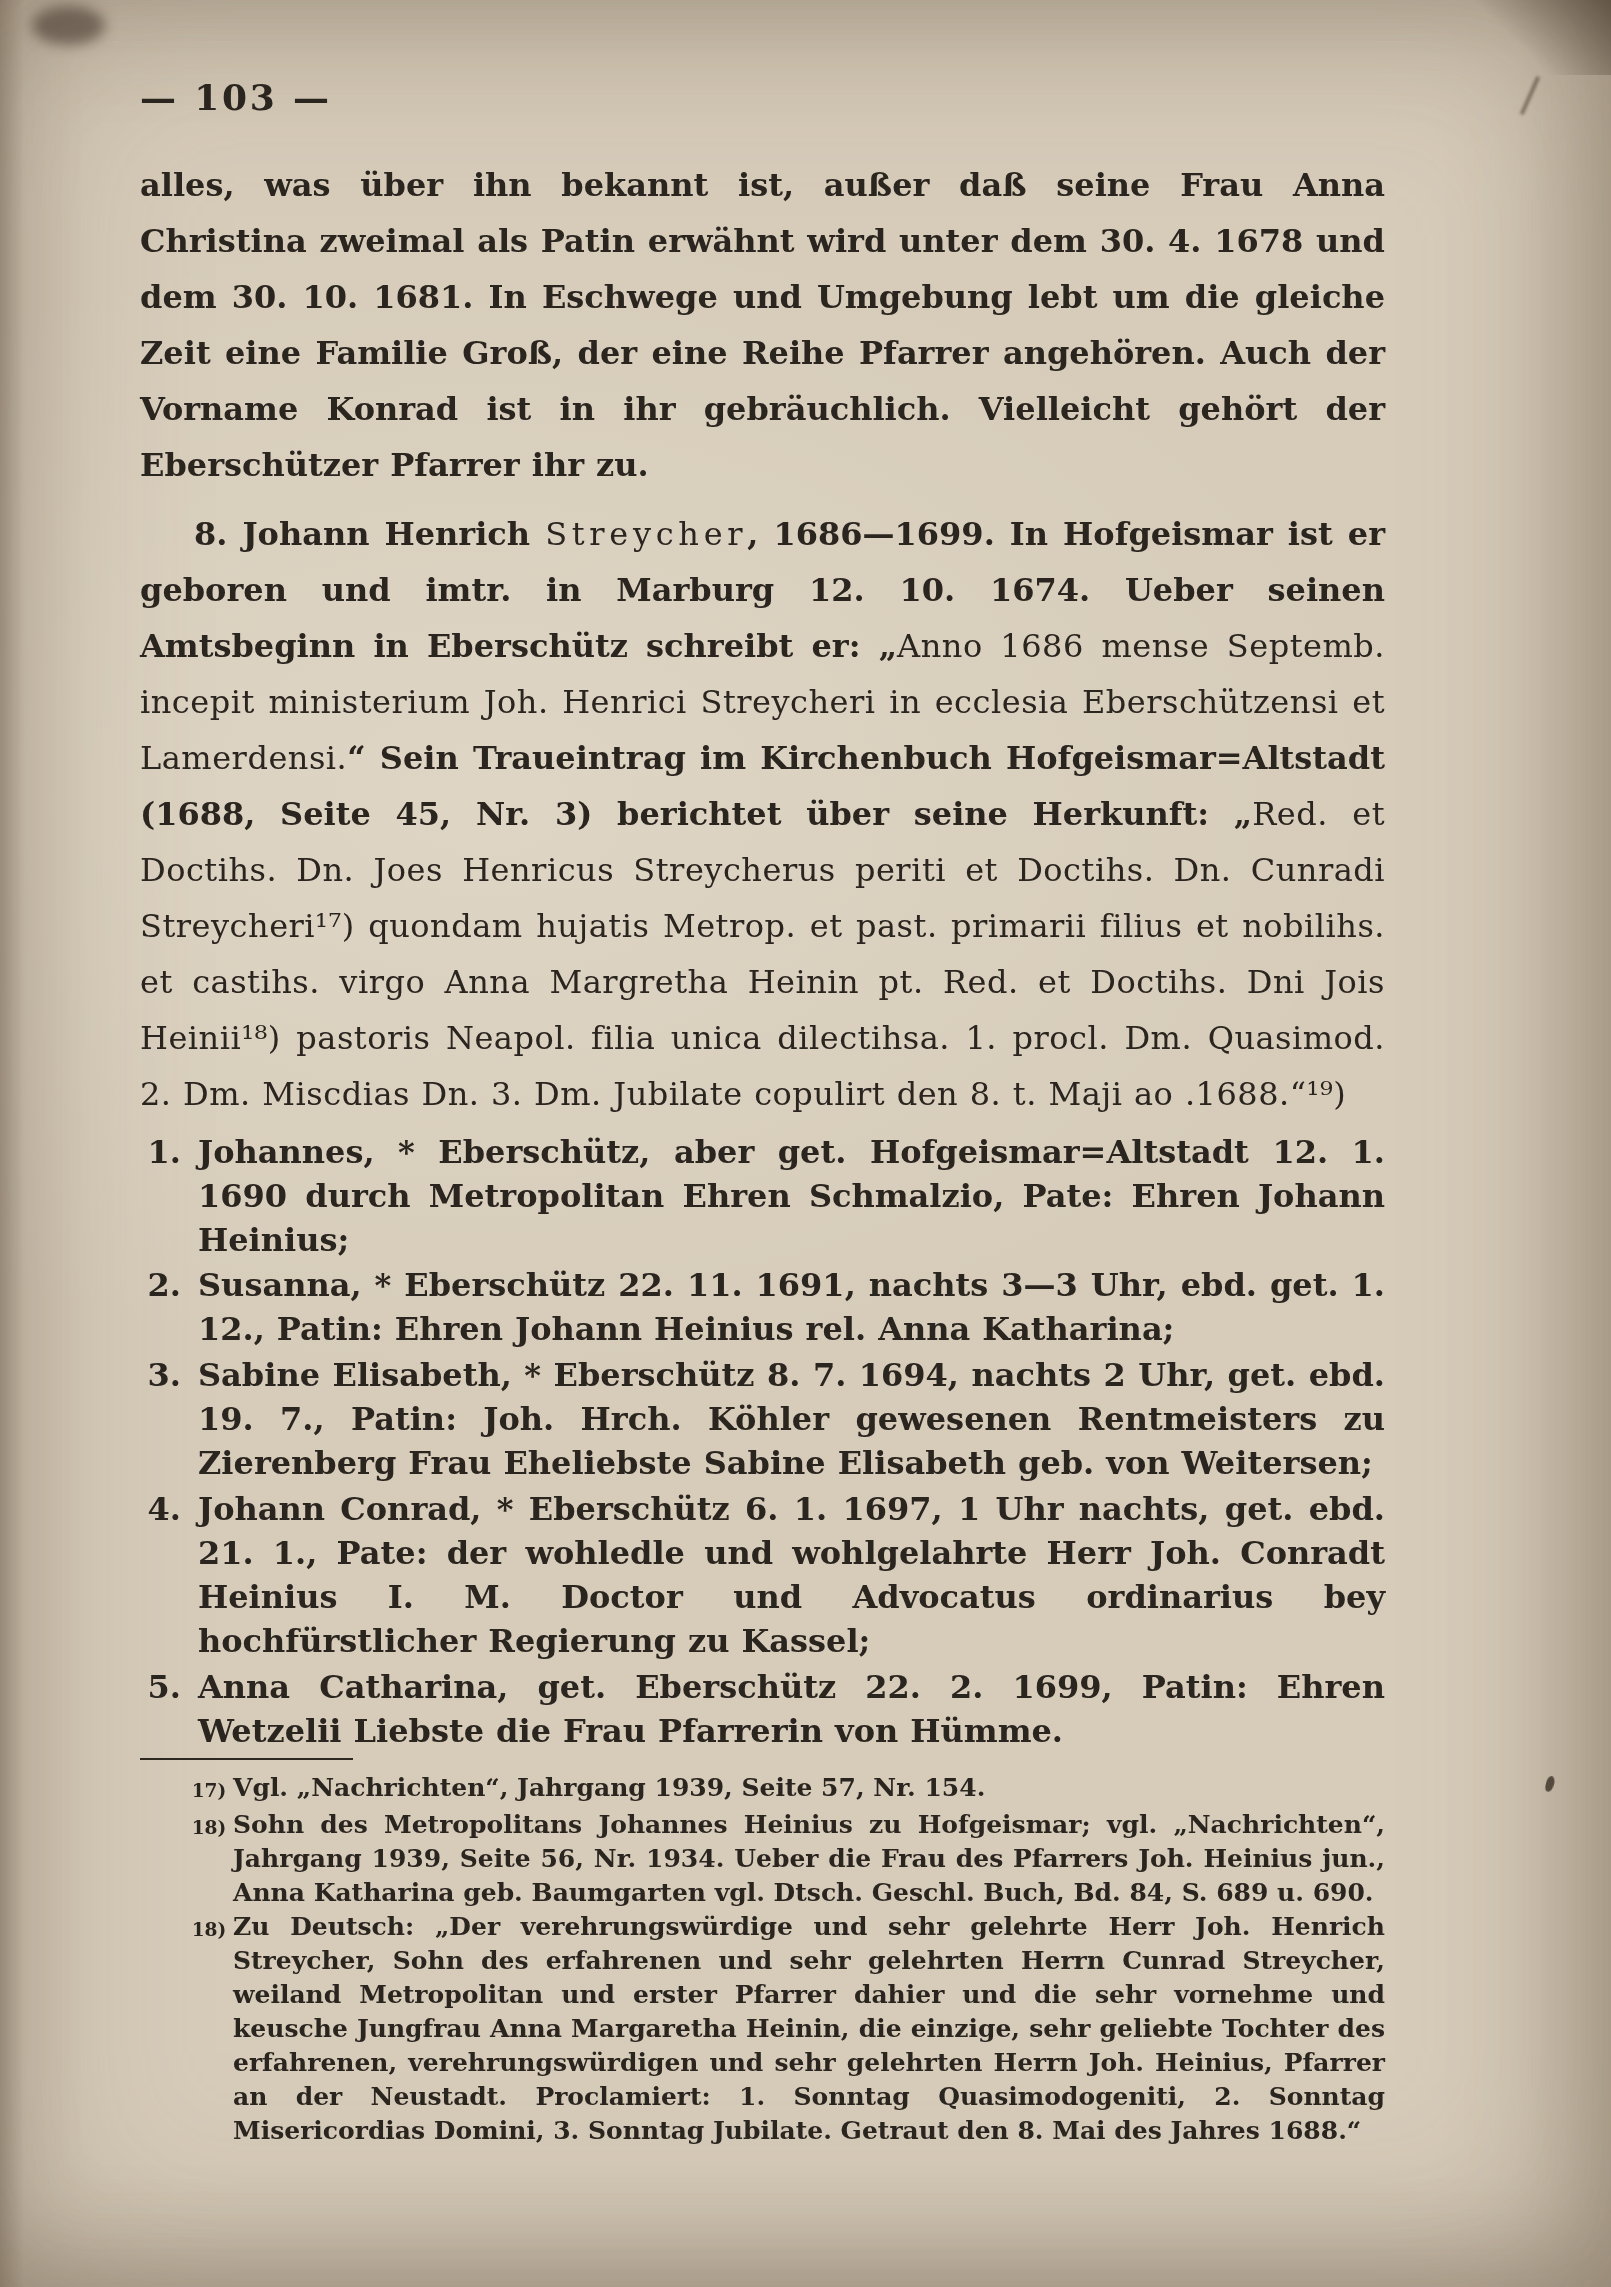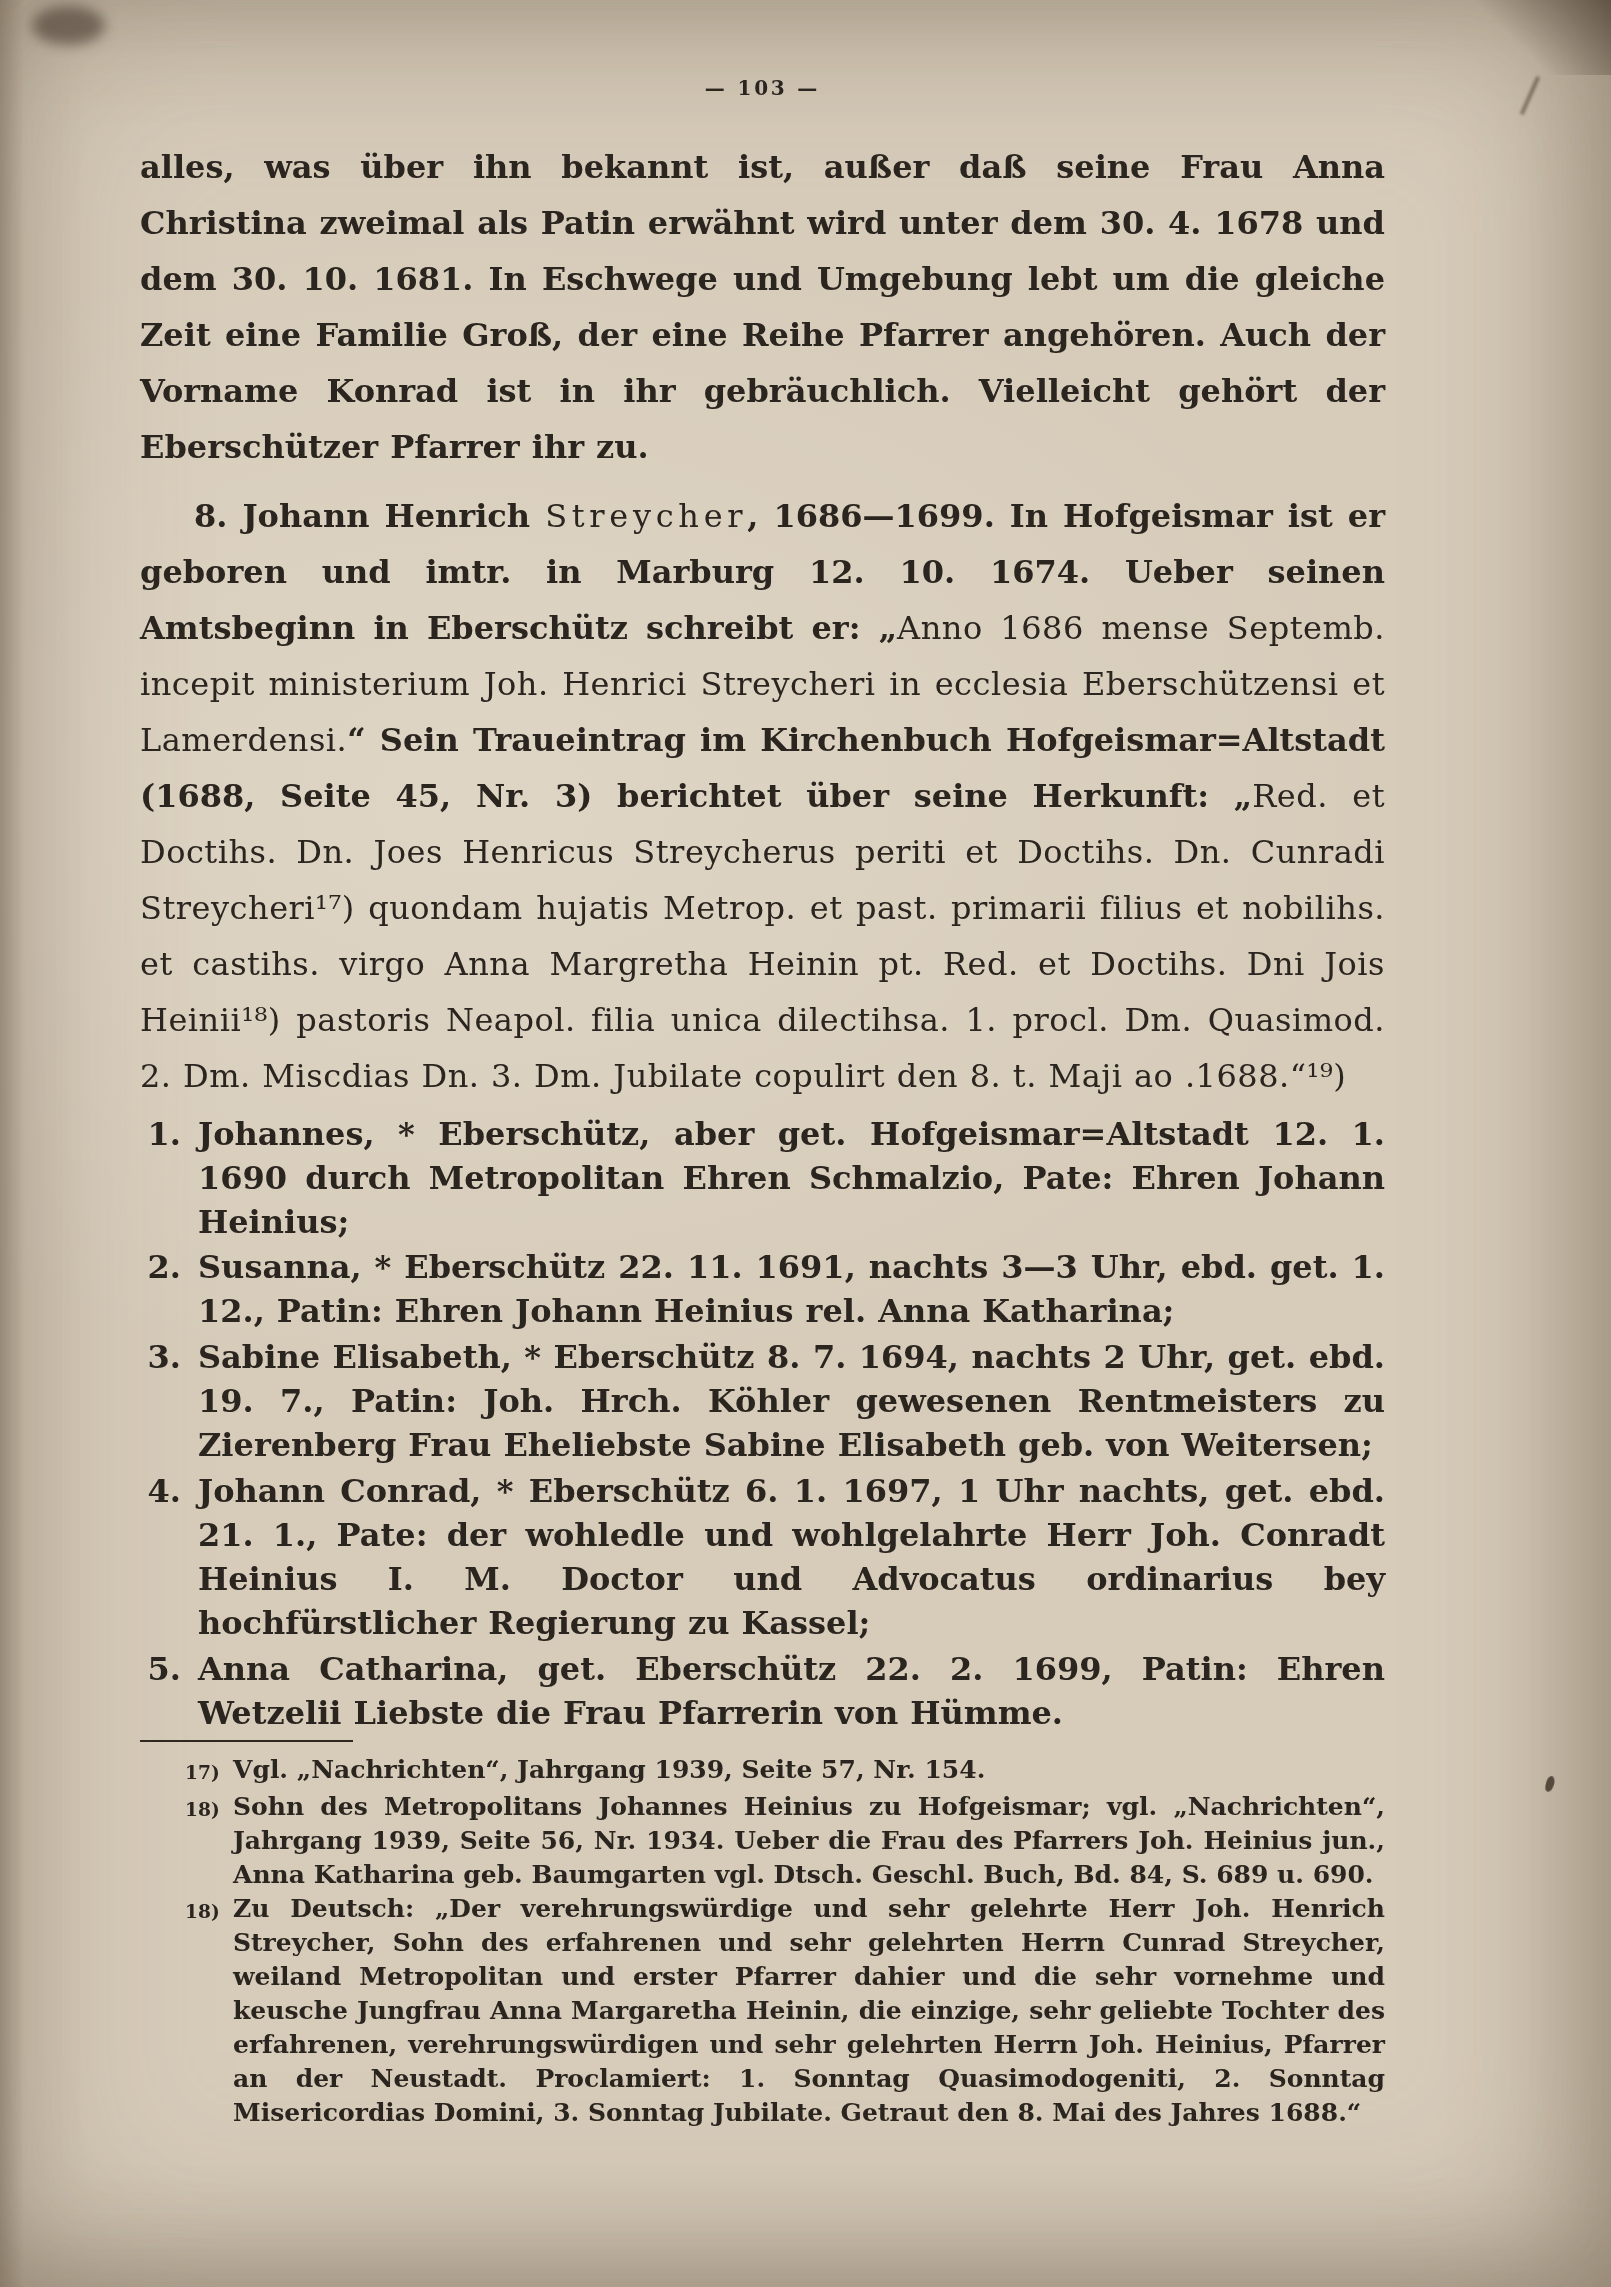"— 103 —" .pagenum { font-size: 20px -> 36px; text-align: center -> none }
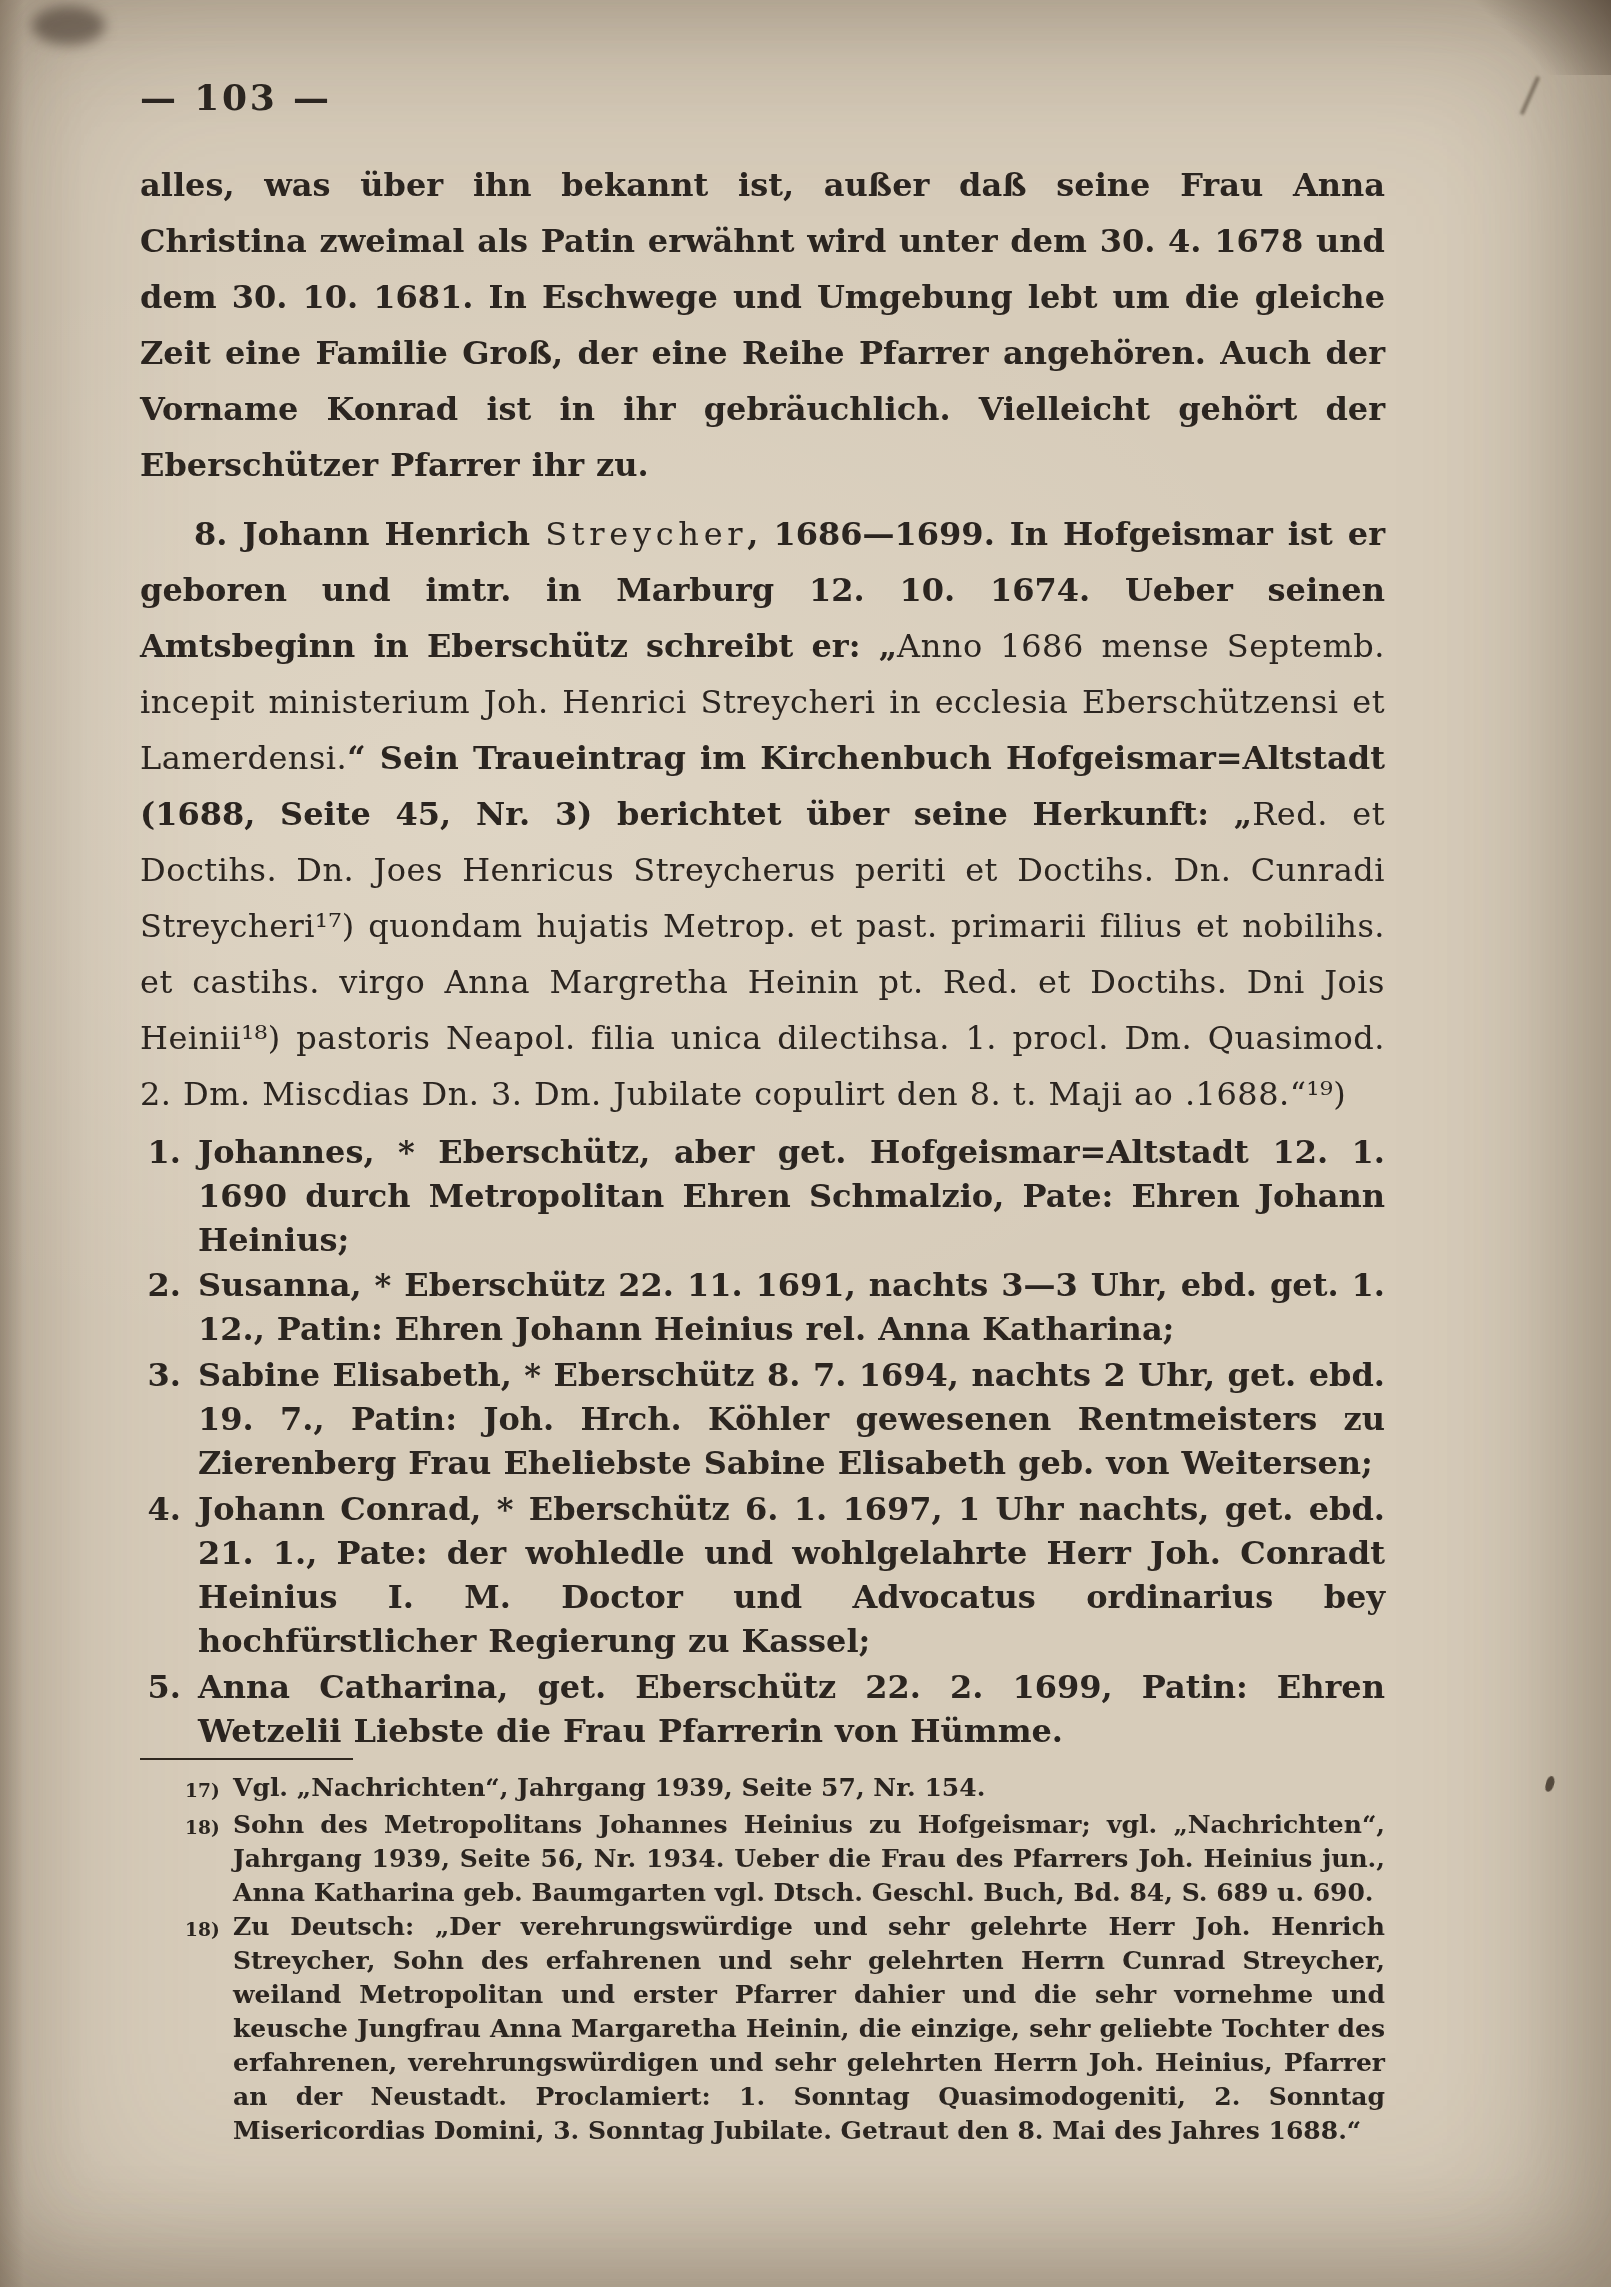"17)" .fn .fnm { text-align: none -> center }
